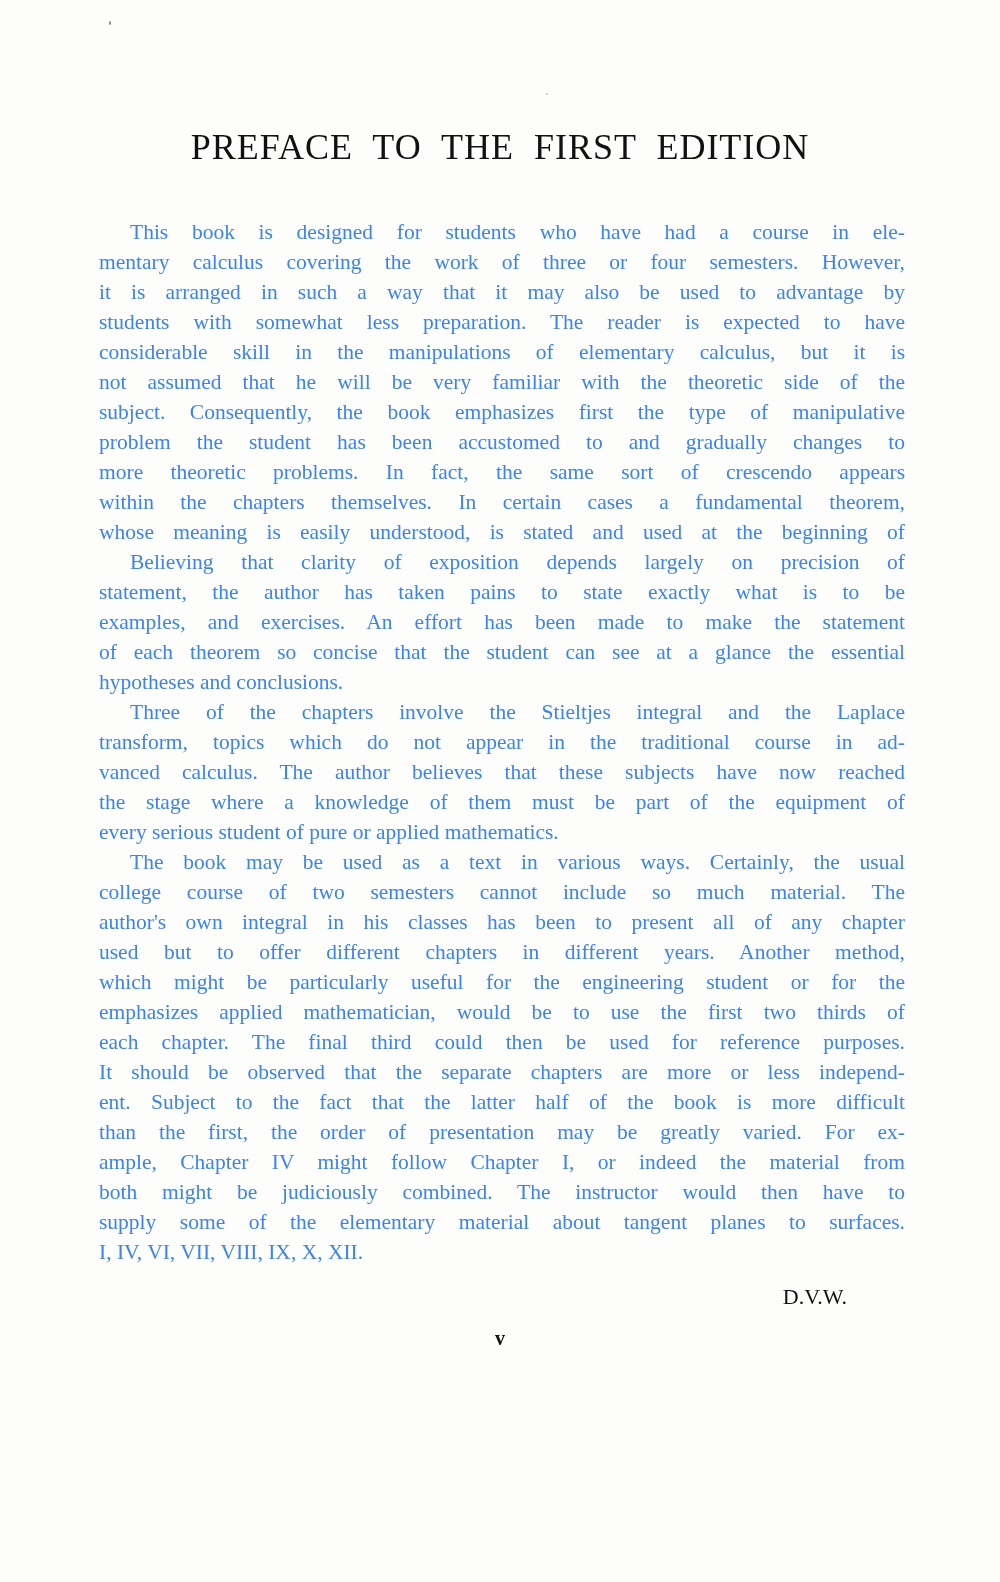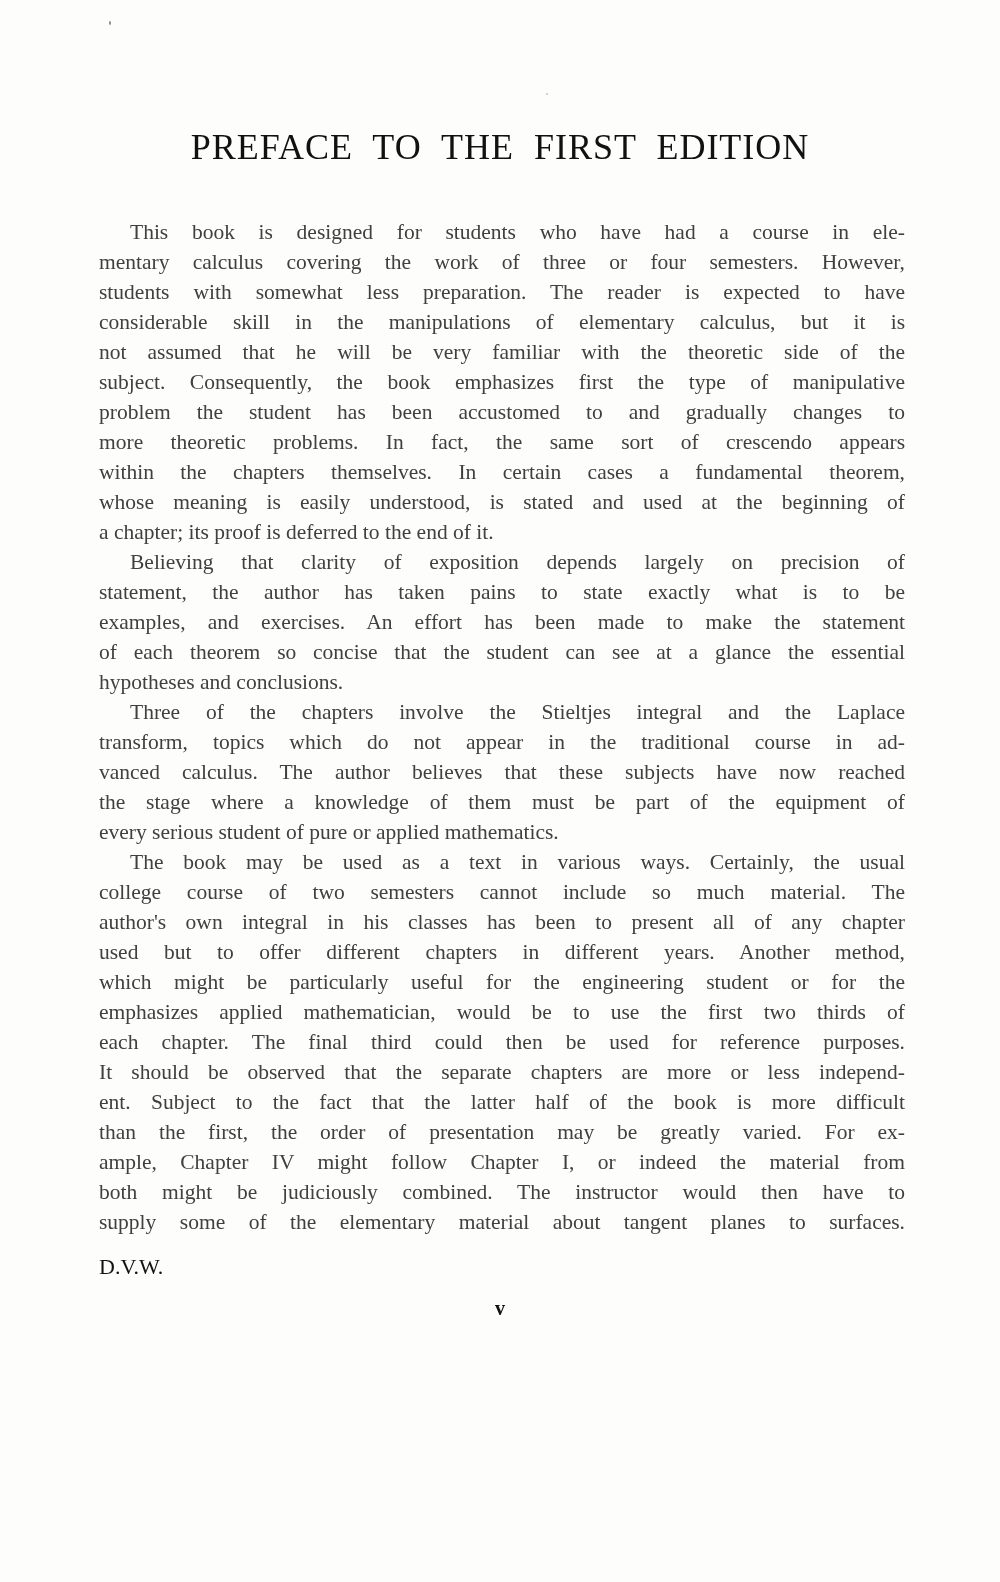"This book is designed for" .body-text { color: #404040 -> #3b82f6 }
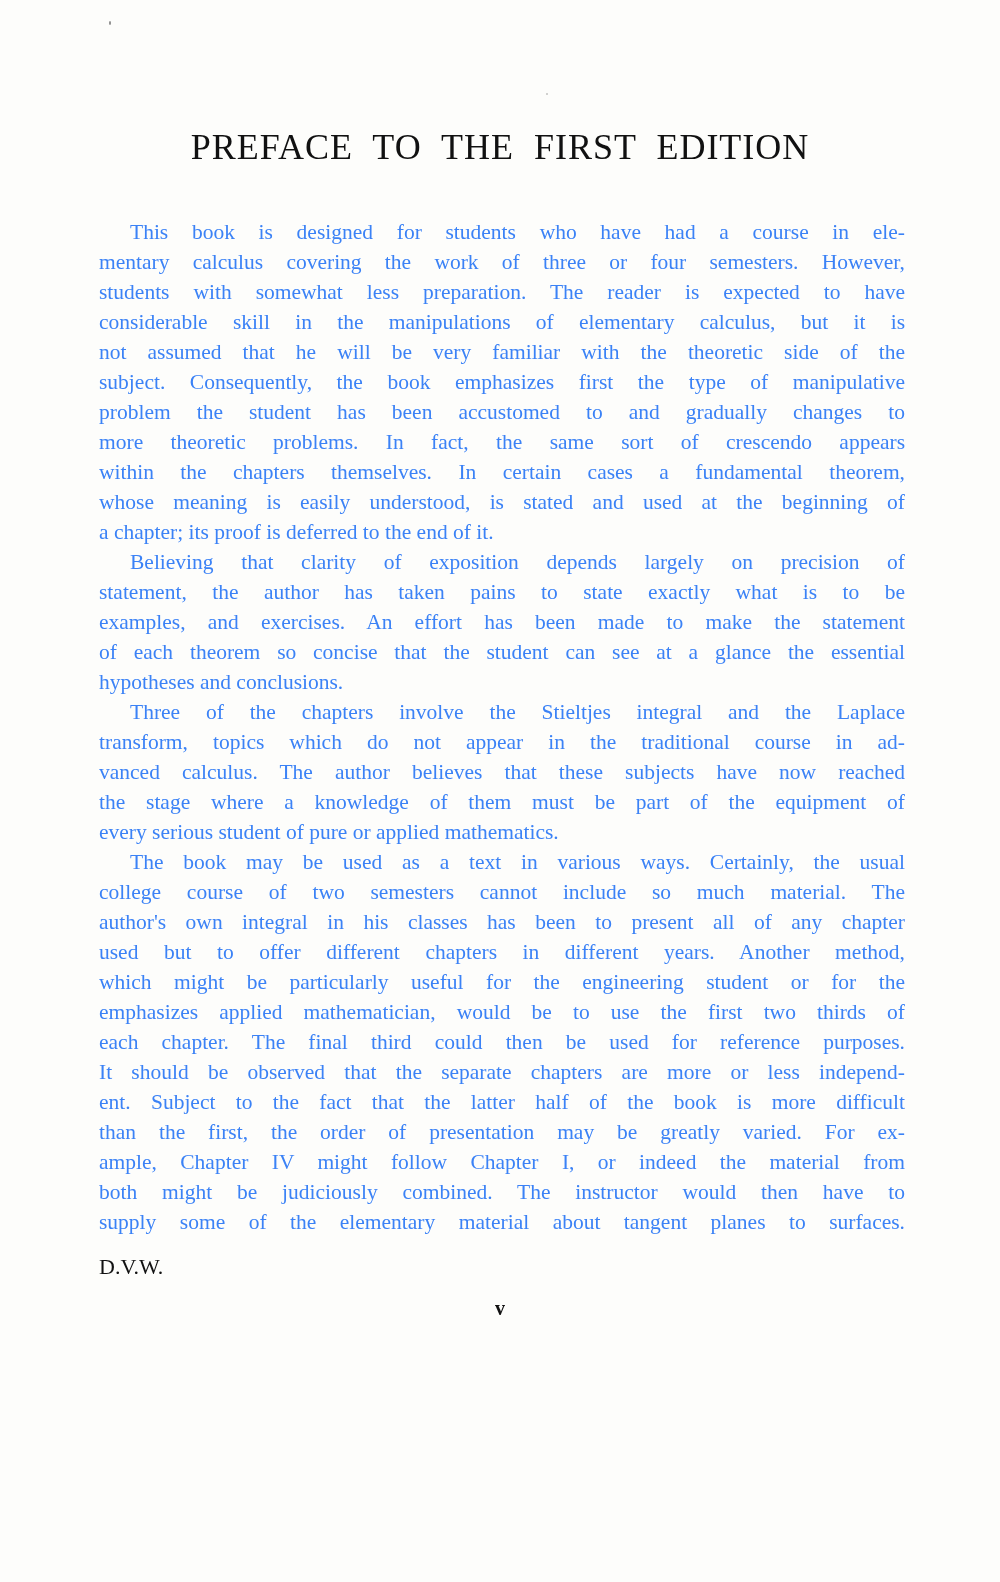"it is arranged in such" div.line { html: none -> <div>it is arranged in such a way that it may also be used to advantage by</div> }
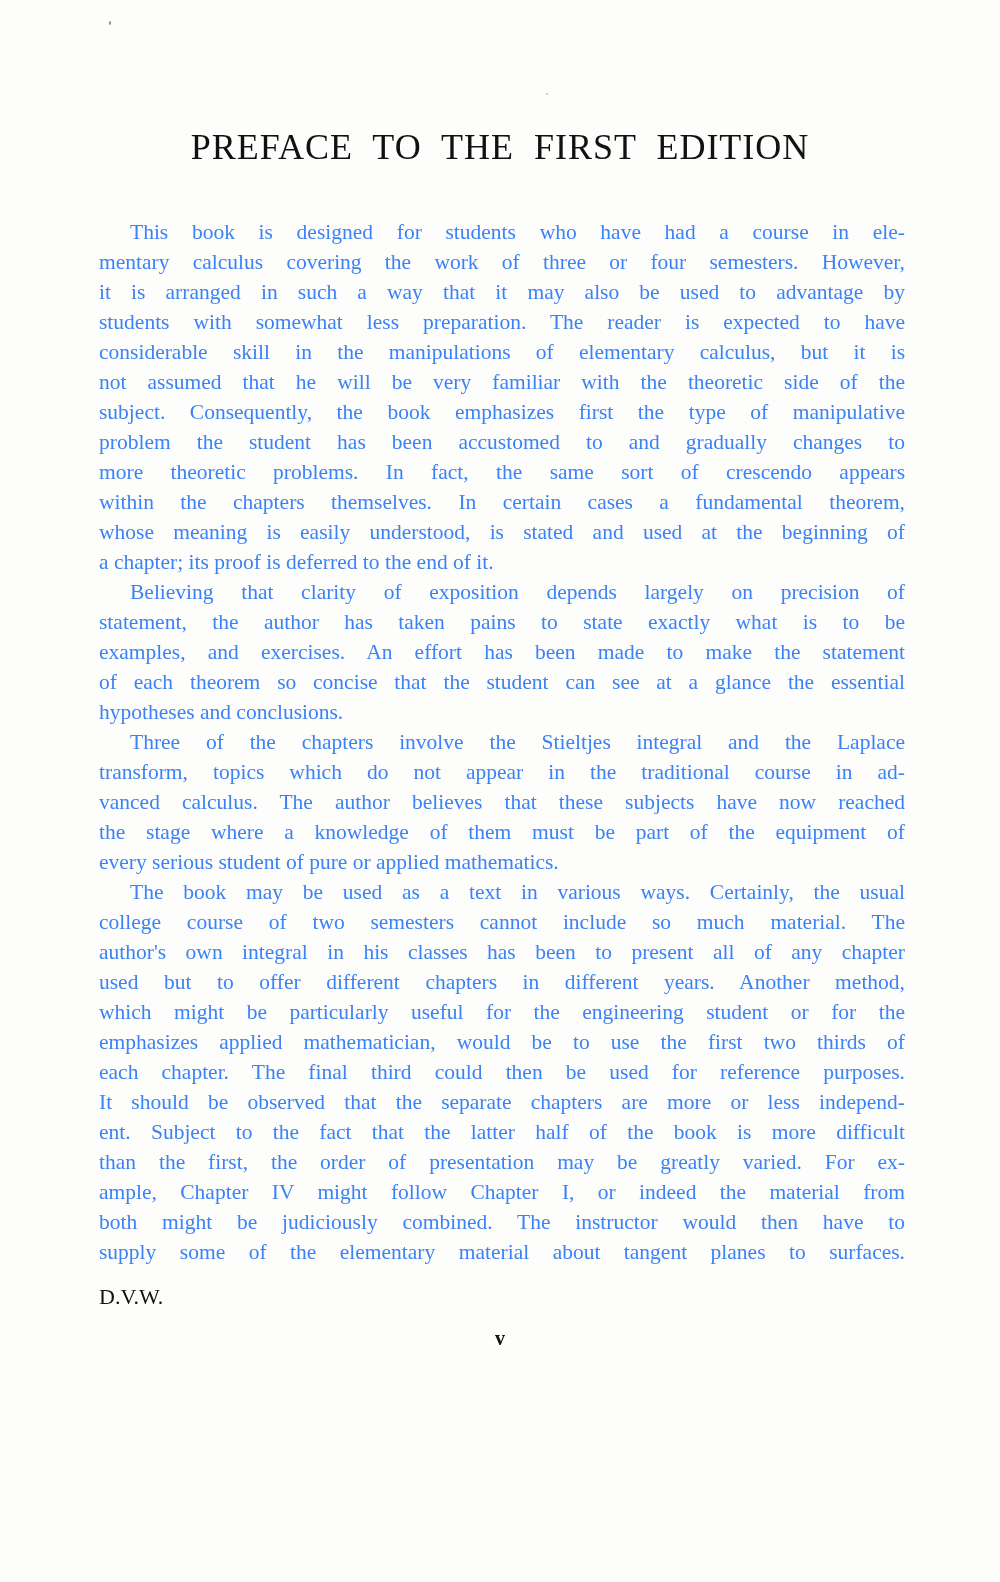"a chapter; its proof is" div.line { html: <div>a chapter; its proof is deferred to the end of it.</div> -> none }
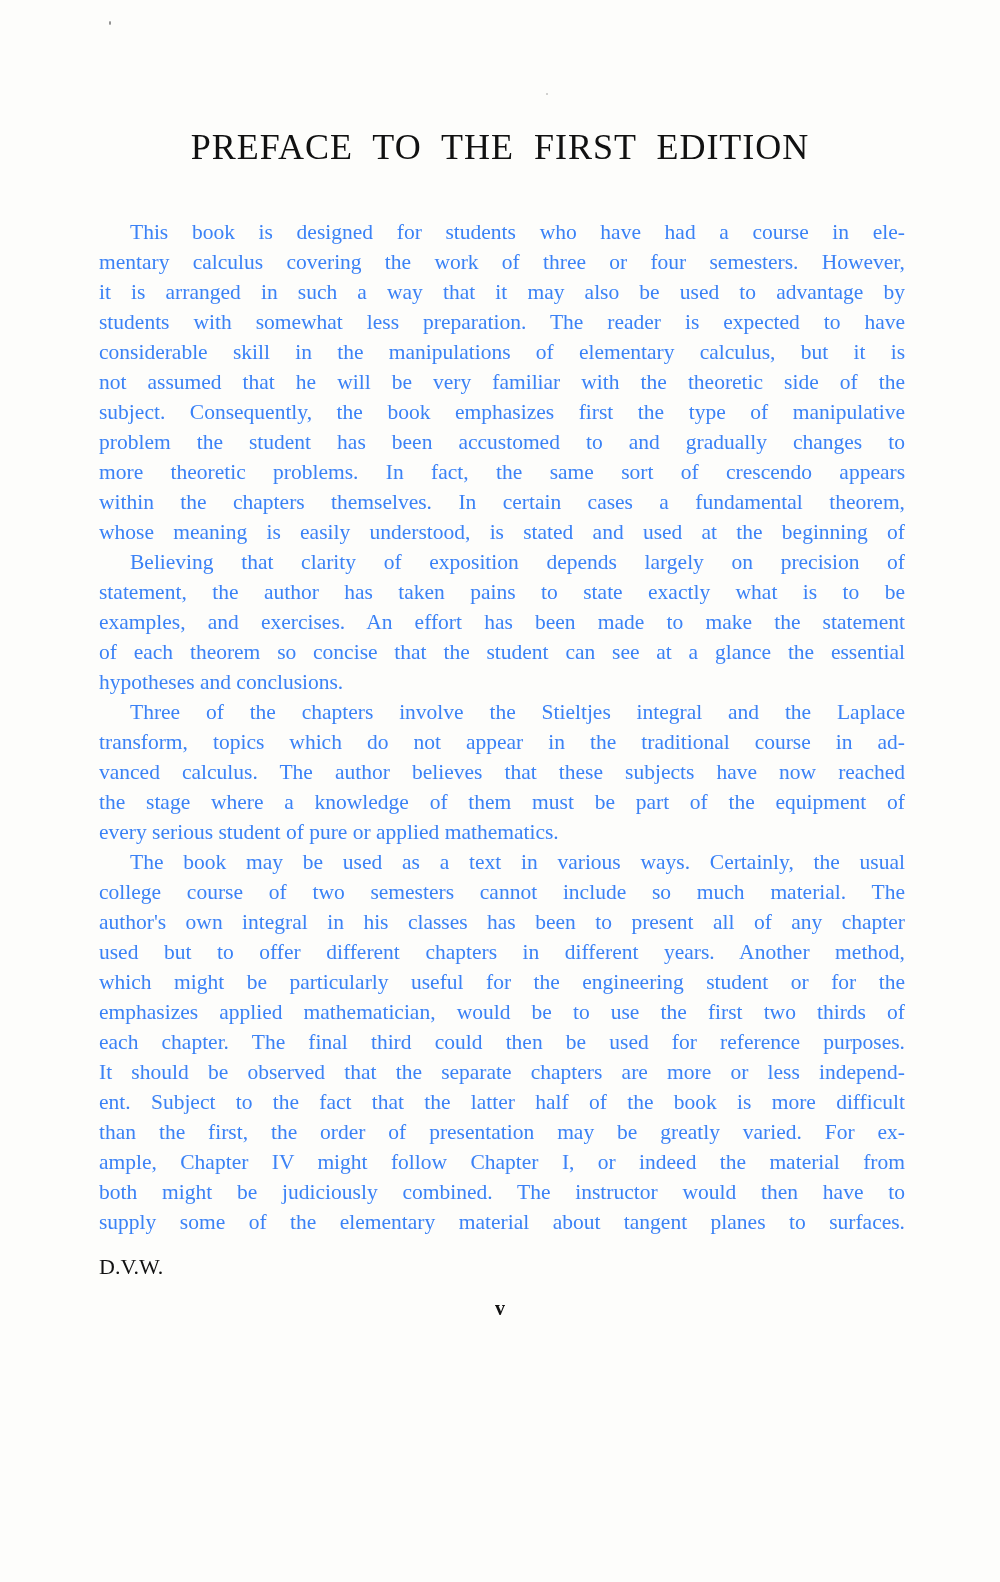"I, IV, VI, VII, VIII," div.line { html: none -> <div>I, IV, VI, VII, VIII, IX, X, XII.</div> }
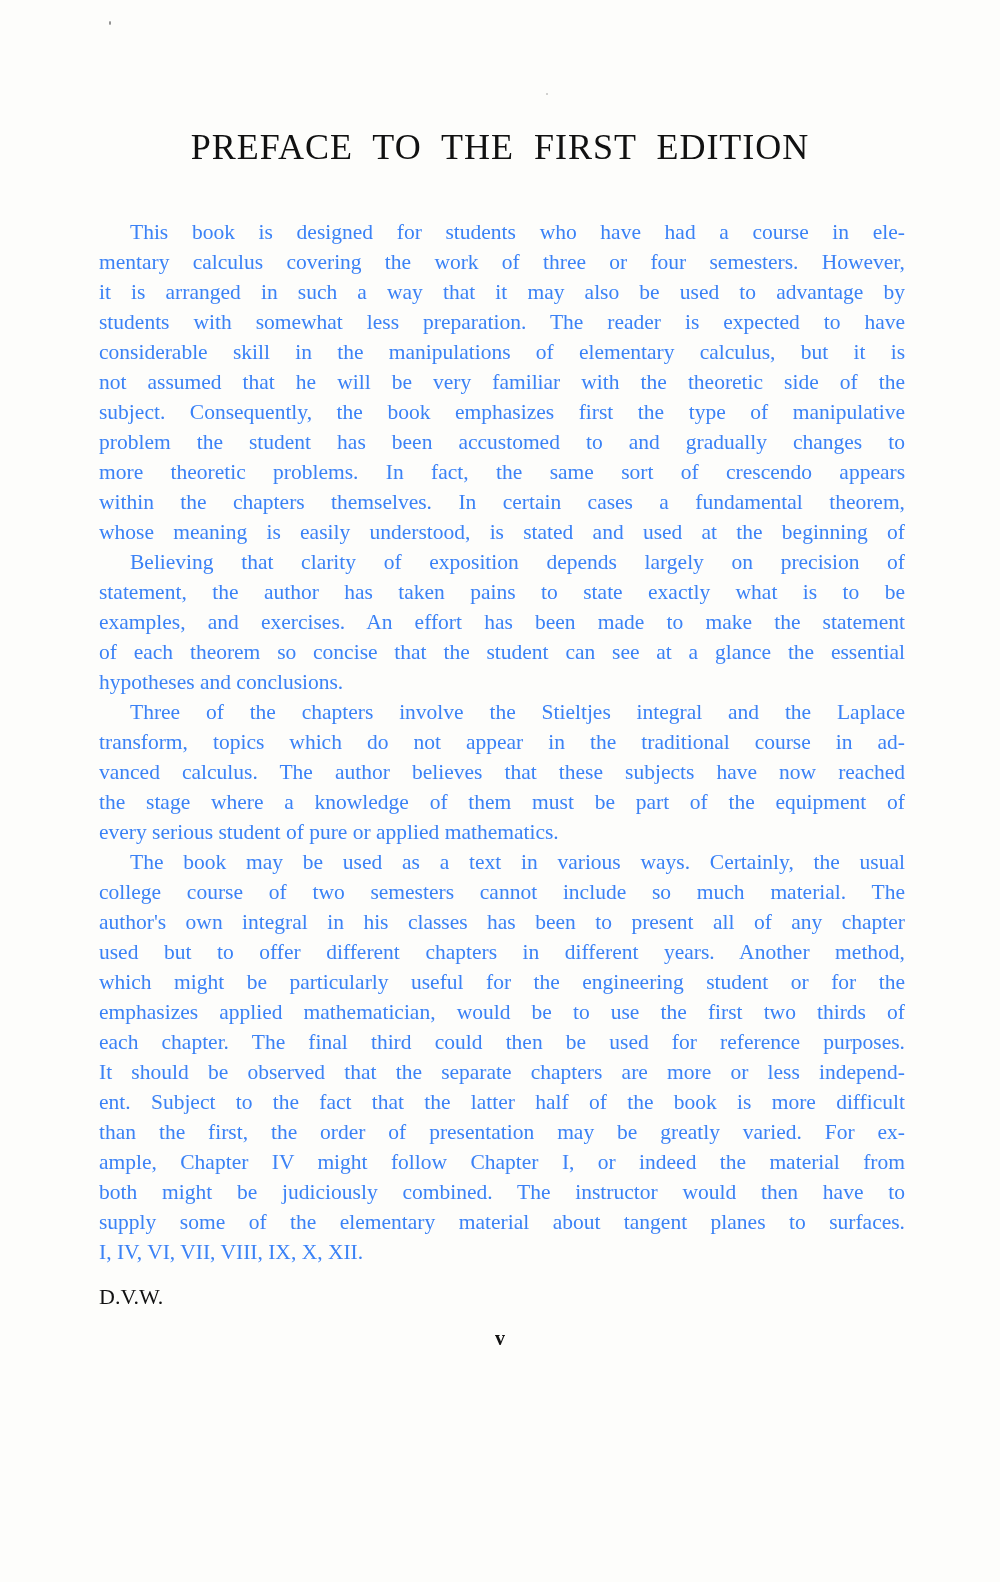"D.V.W." .signature { text-align: left -> right }
